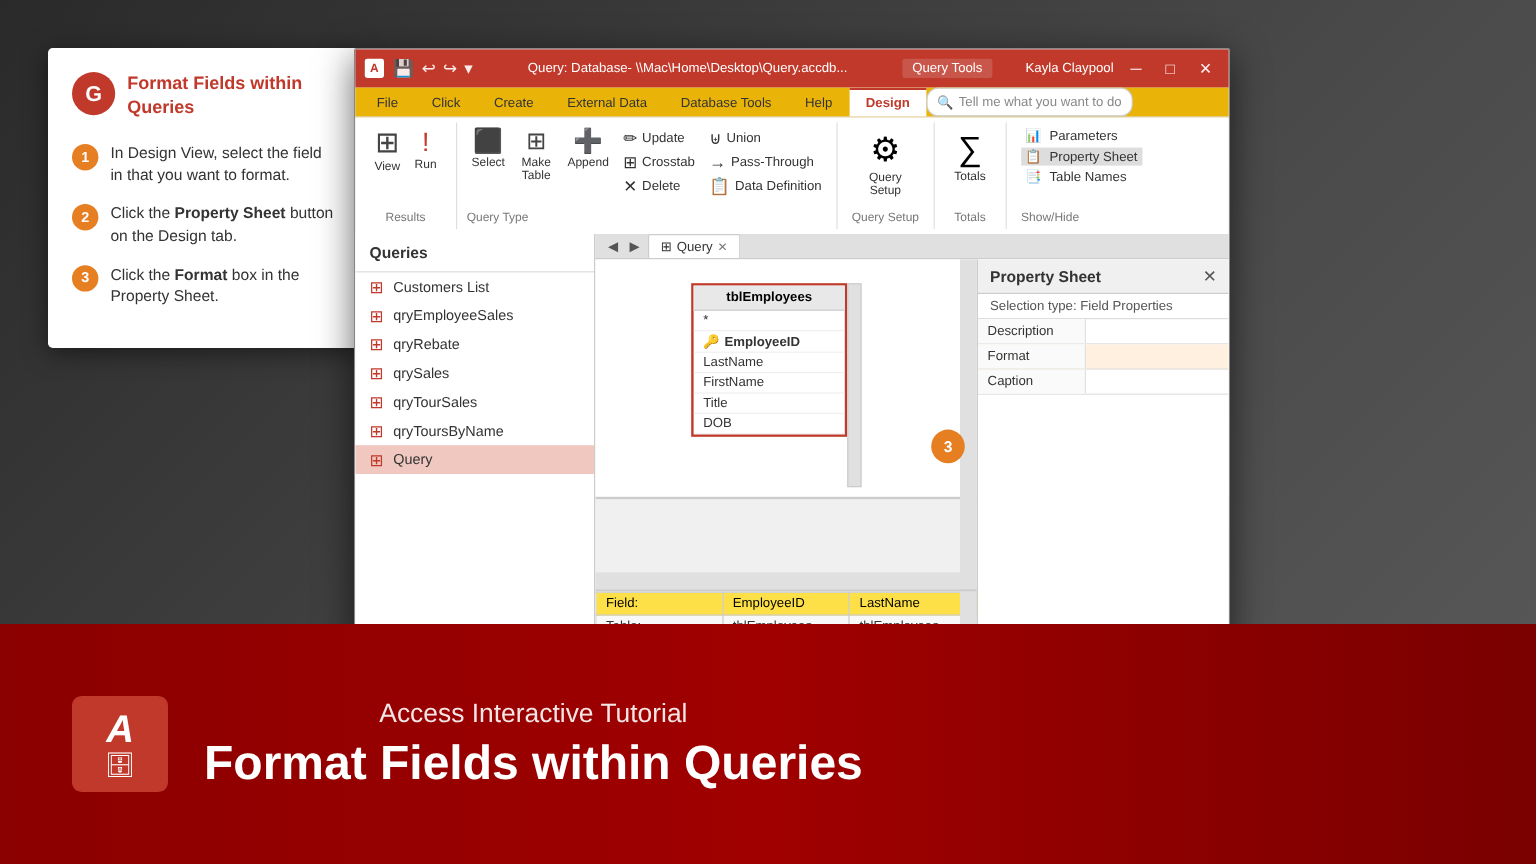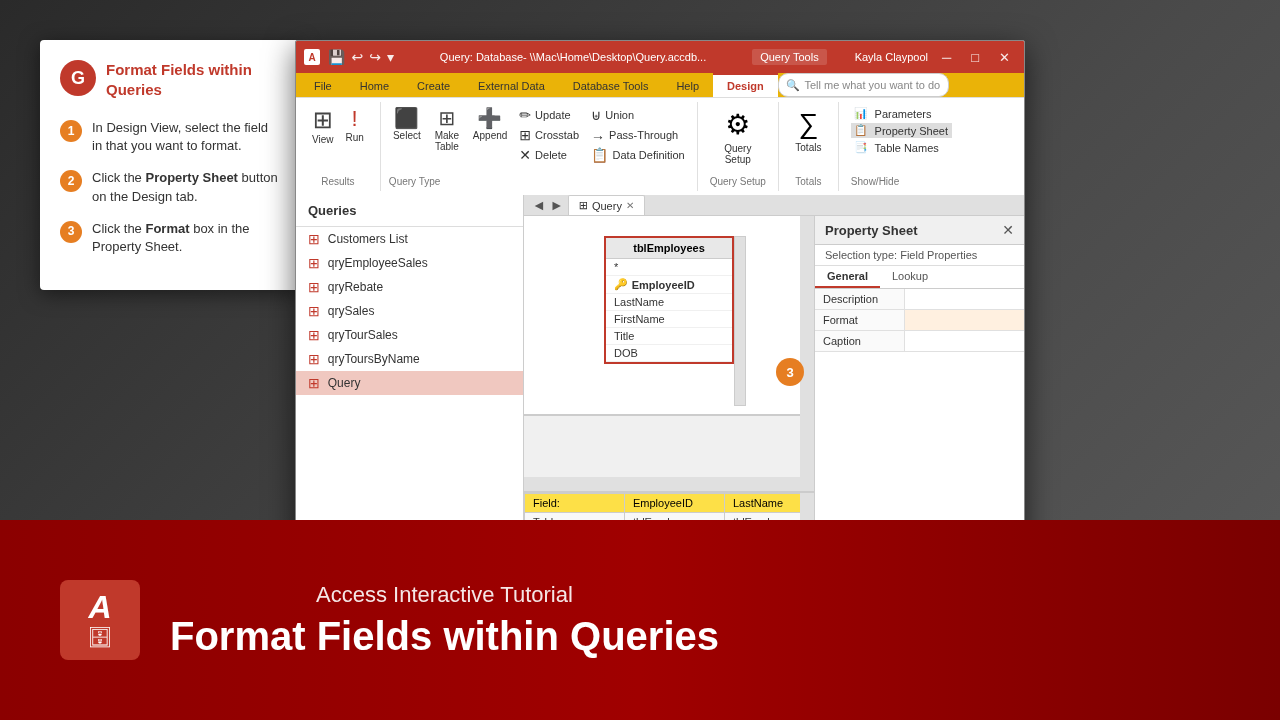"Home" div.ribbon-tab { text: Home -> Click }
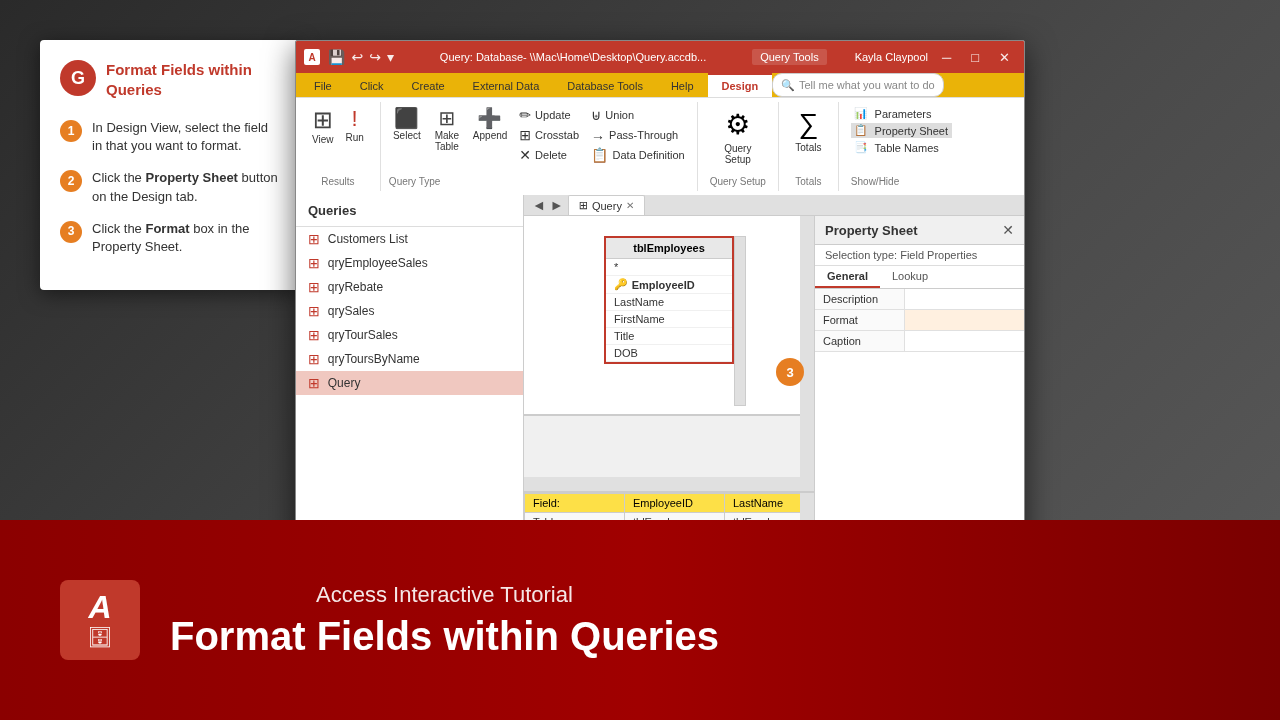"Queries" .queries-panel { width: 228px -> 200px }
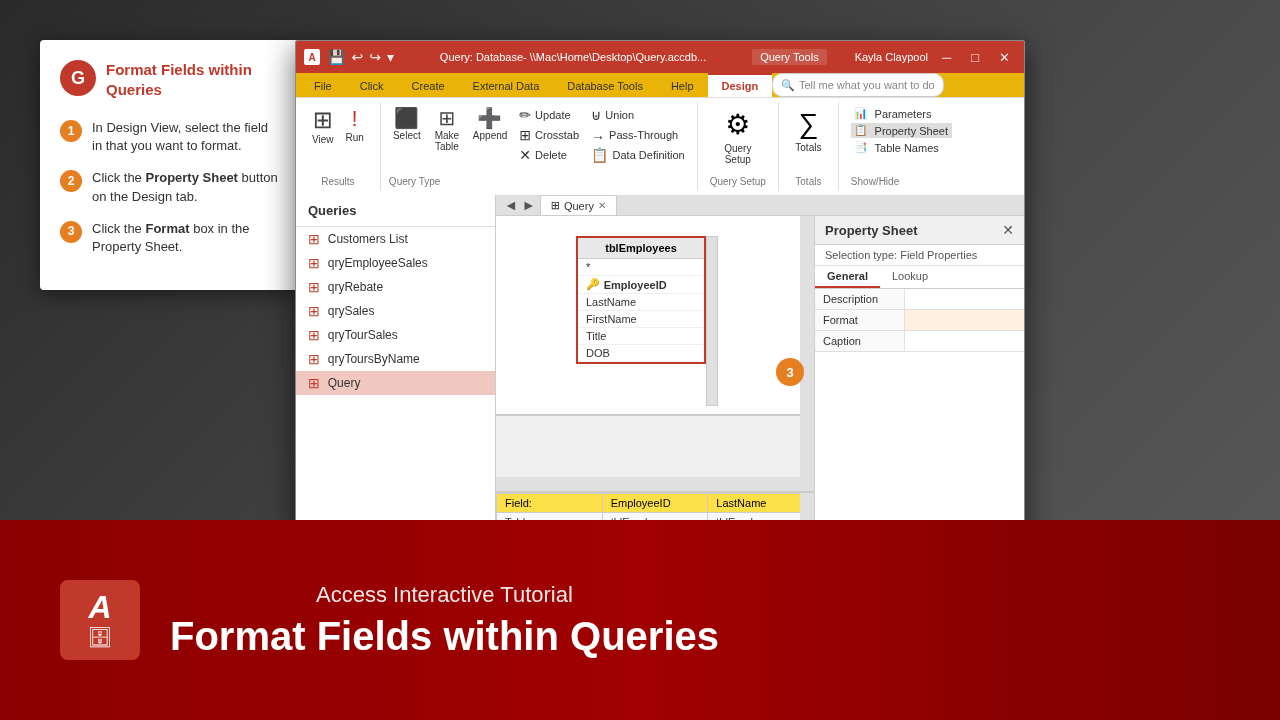"General" div.ps-tabs { html: <div> <div>General</div> <div>Lookup</div> </div> -> none }
